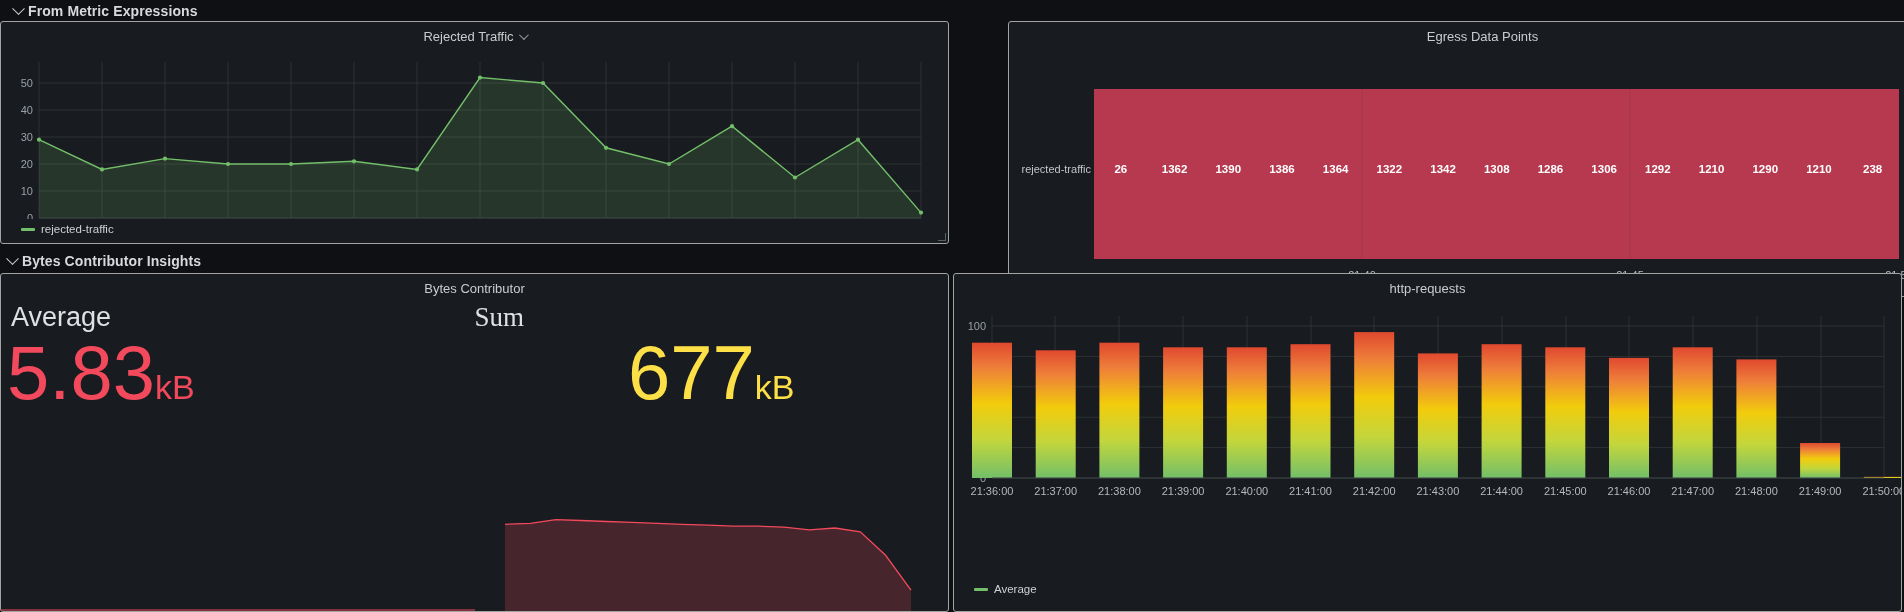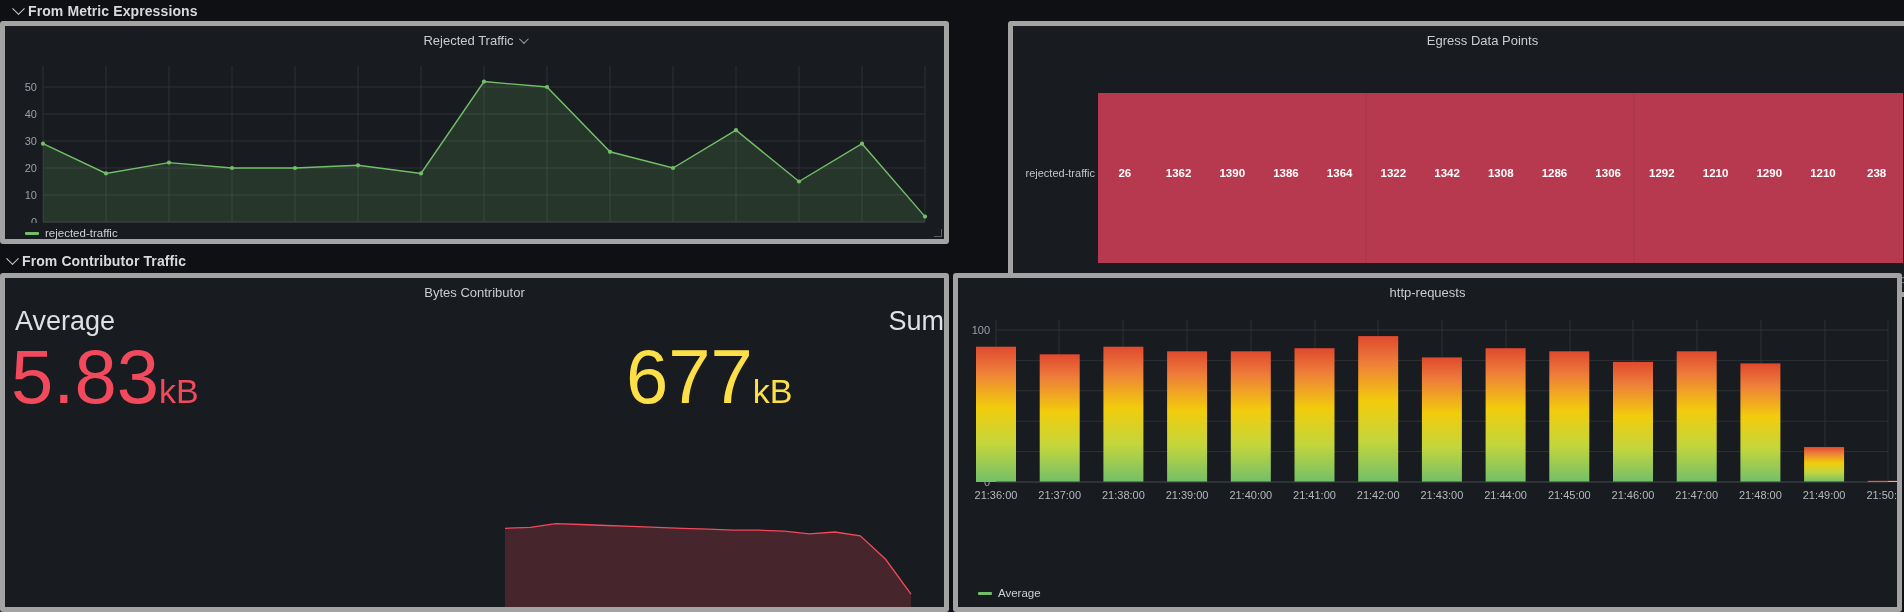"Rejected Traffic" .panel { border: 5px solid #a3a3a3 -> 1px solid #a3a3a3 }
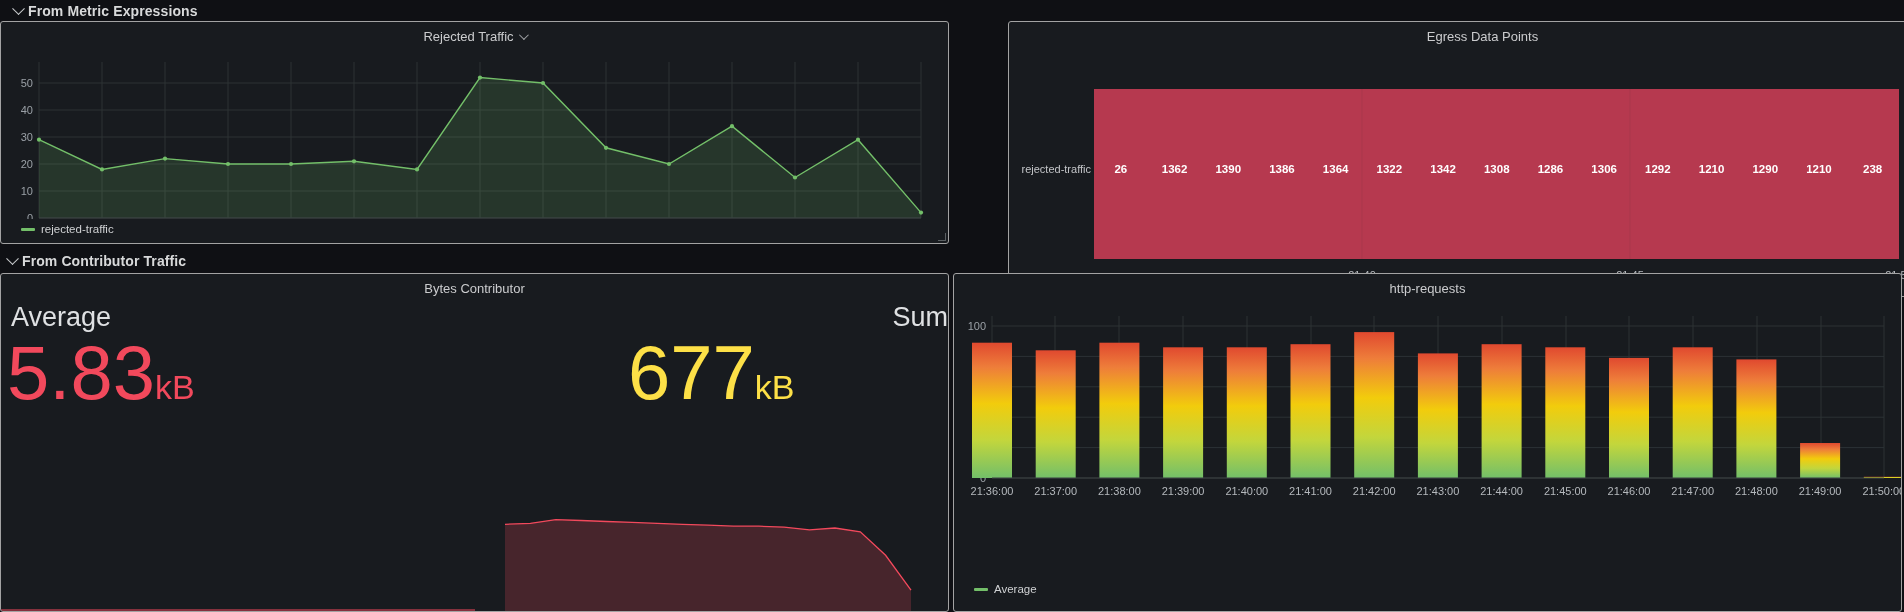"From Contributor Traffic" span { text: From Contributor Traffic -> Bytes Contributor Insights }
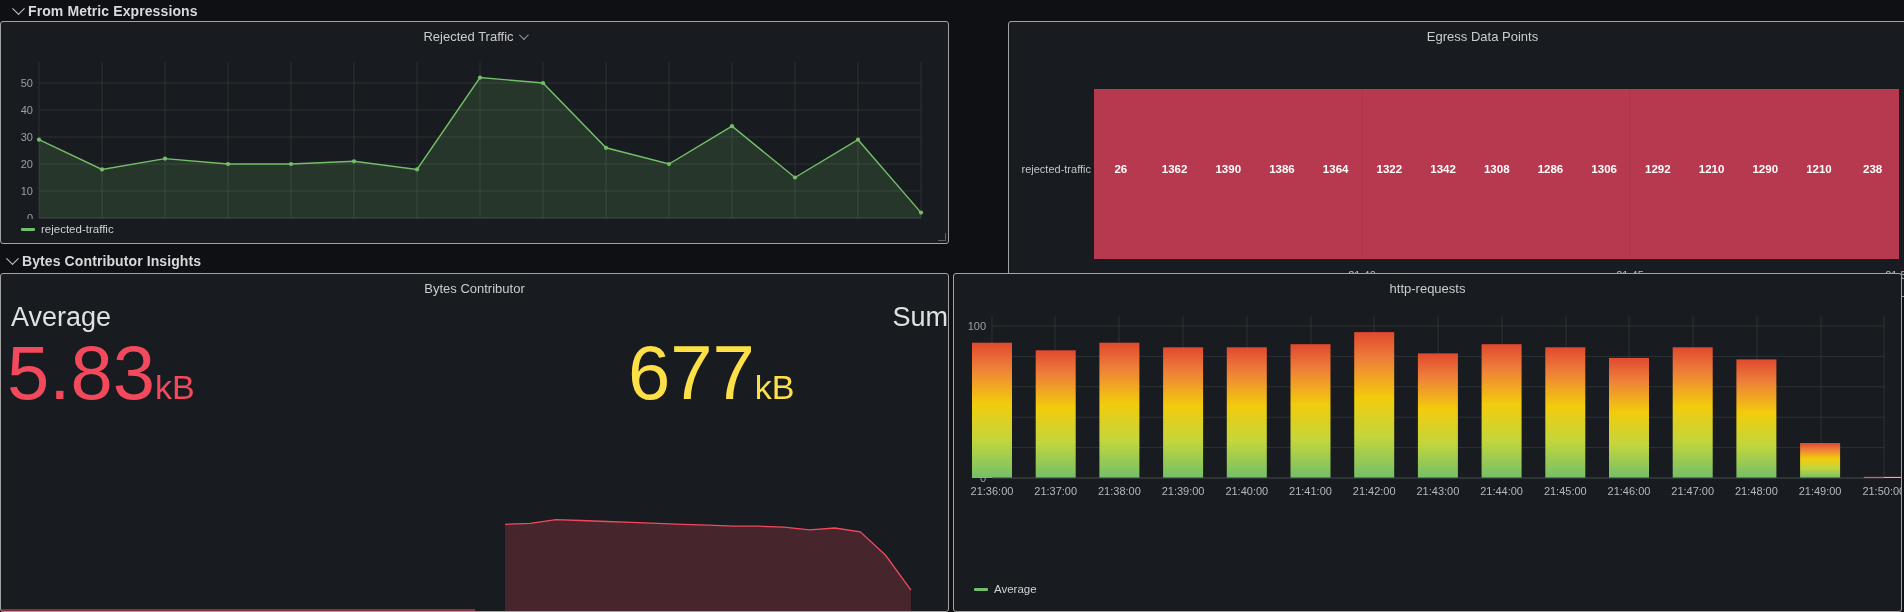"Sum" .stat-name.center { font-family: none -> Liberation Serif, serif; text-align: right -> left }
